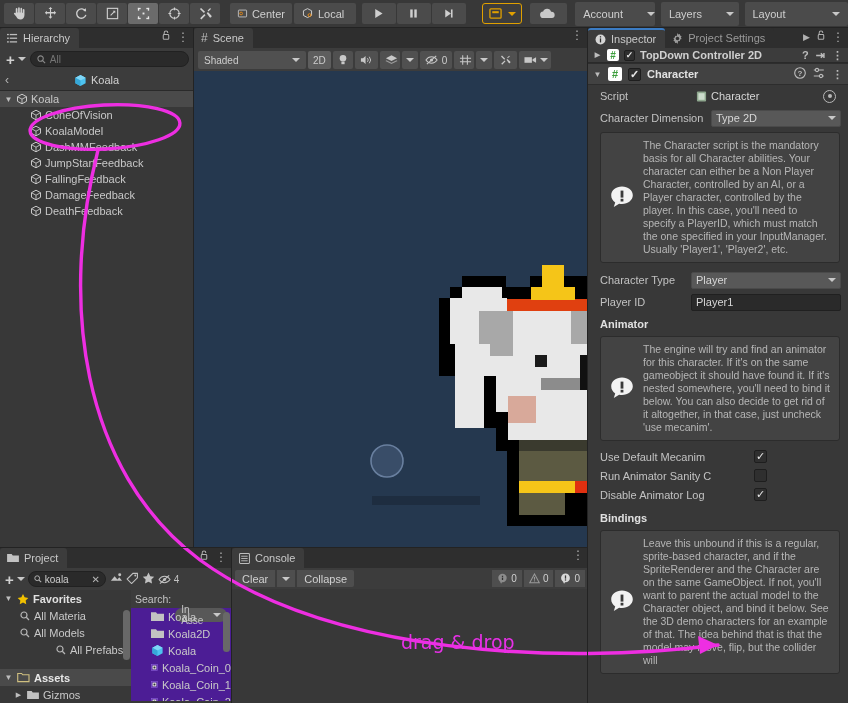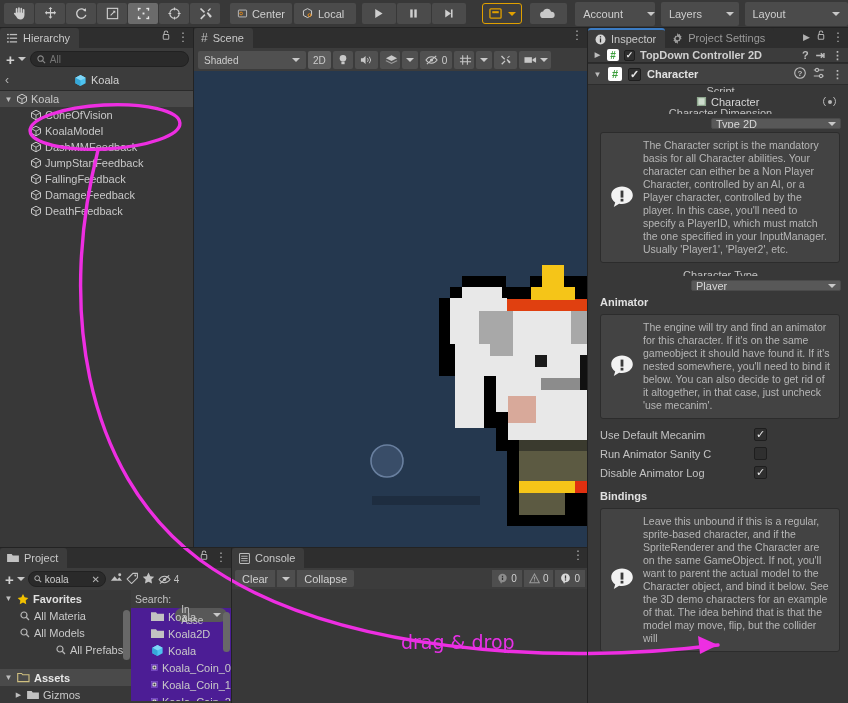"Script" .fieldrow { flex-direction: column -> none }
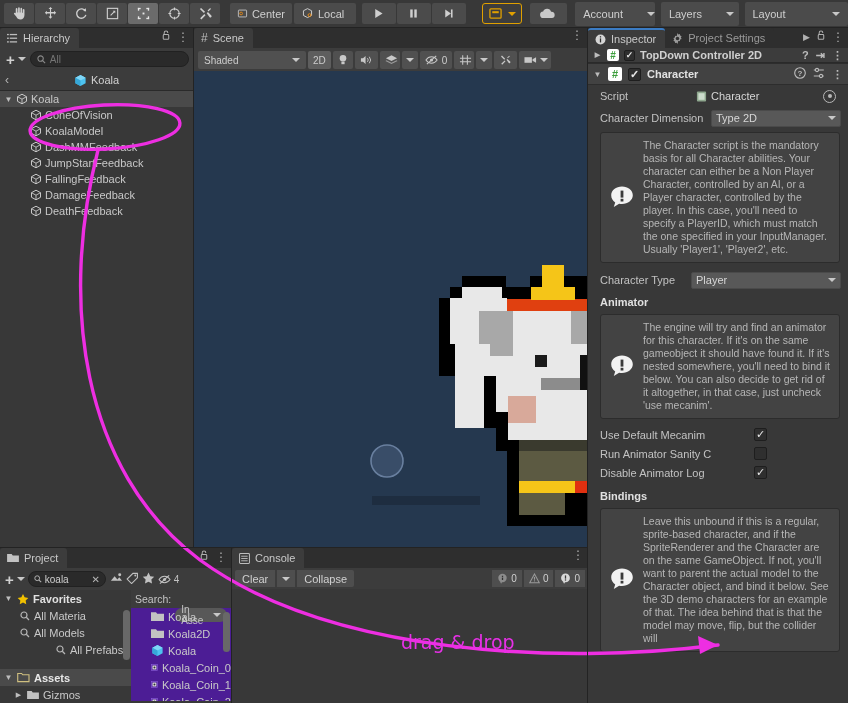"Player ID" div.fieldrow { html: none -> <div> <span>Player ID</span> <span> <span>Player1</span> </span> </div> }
